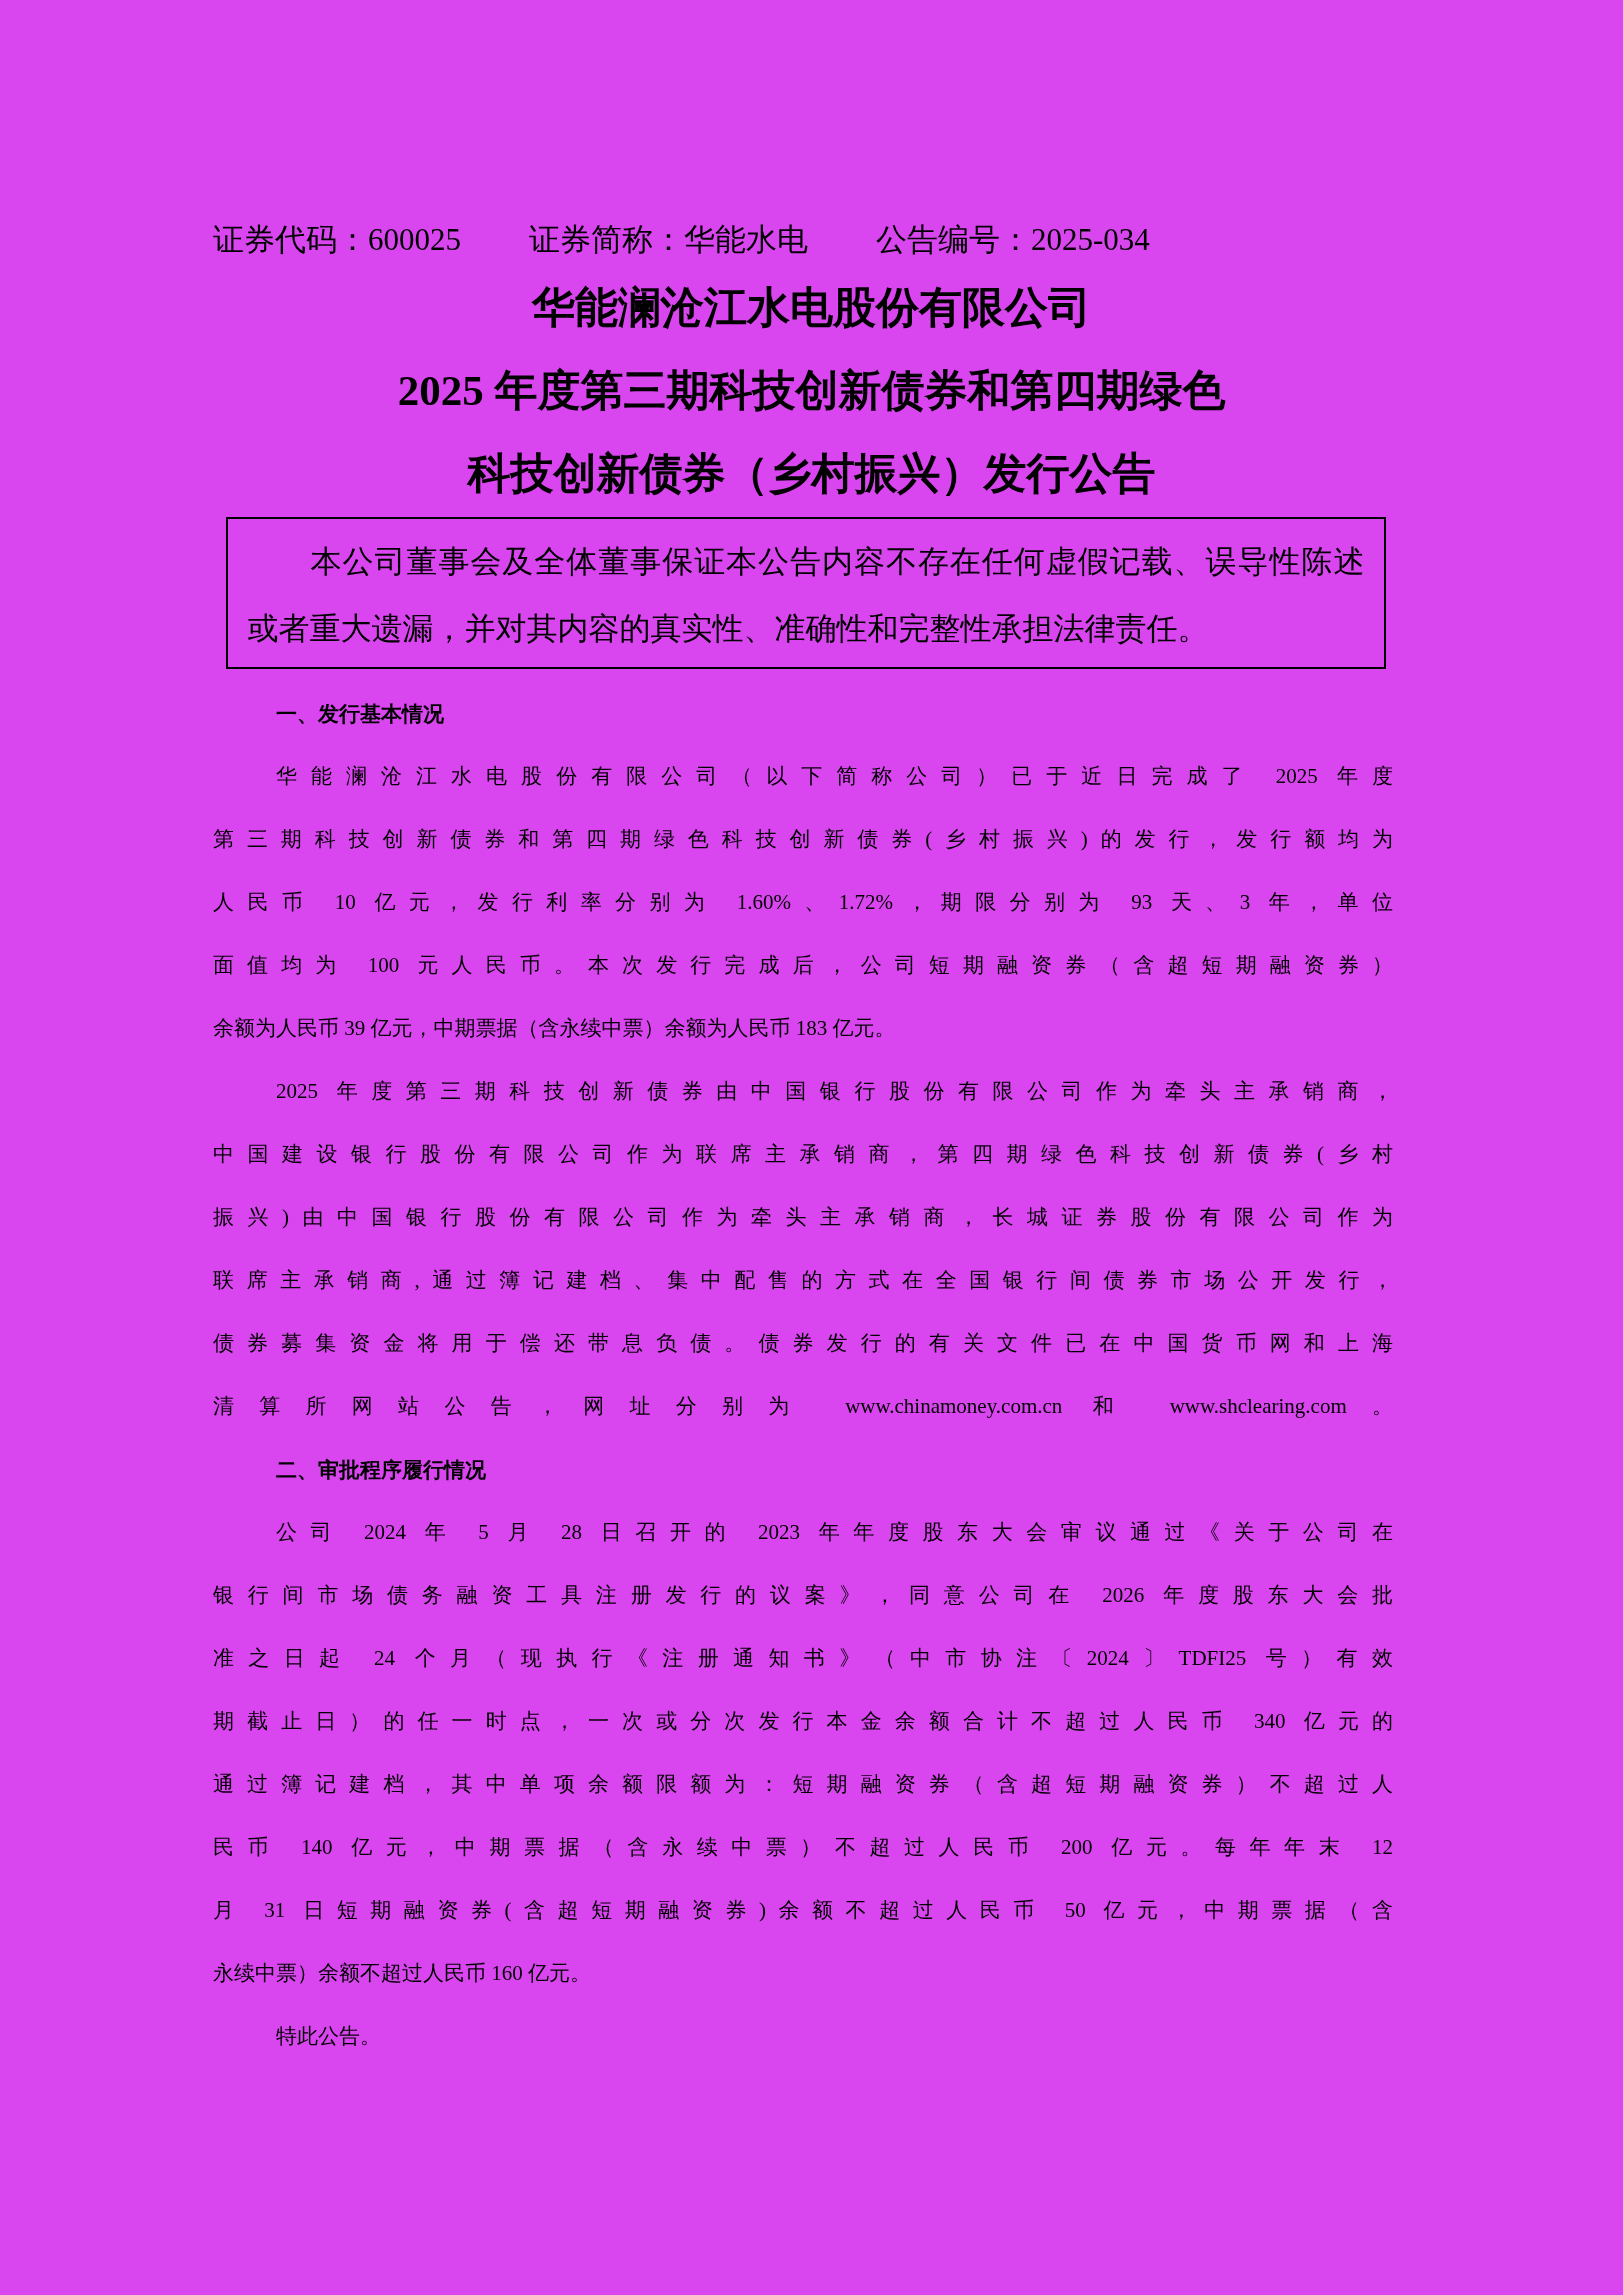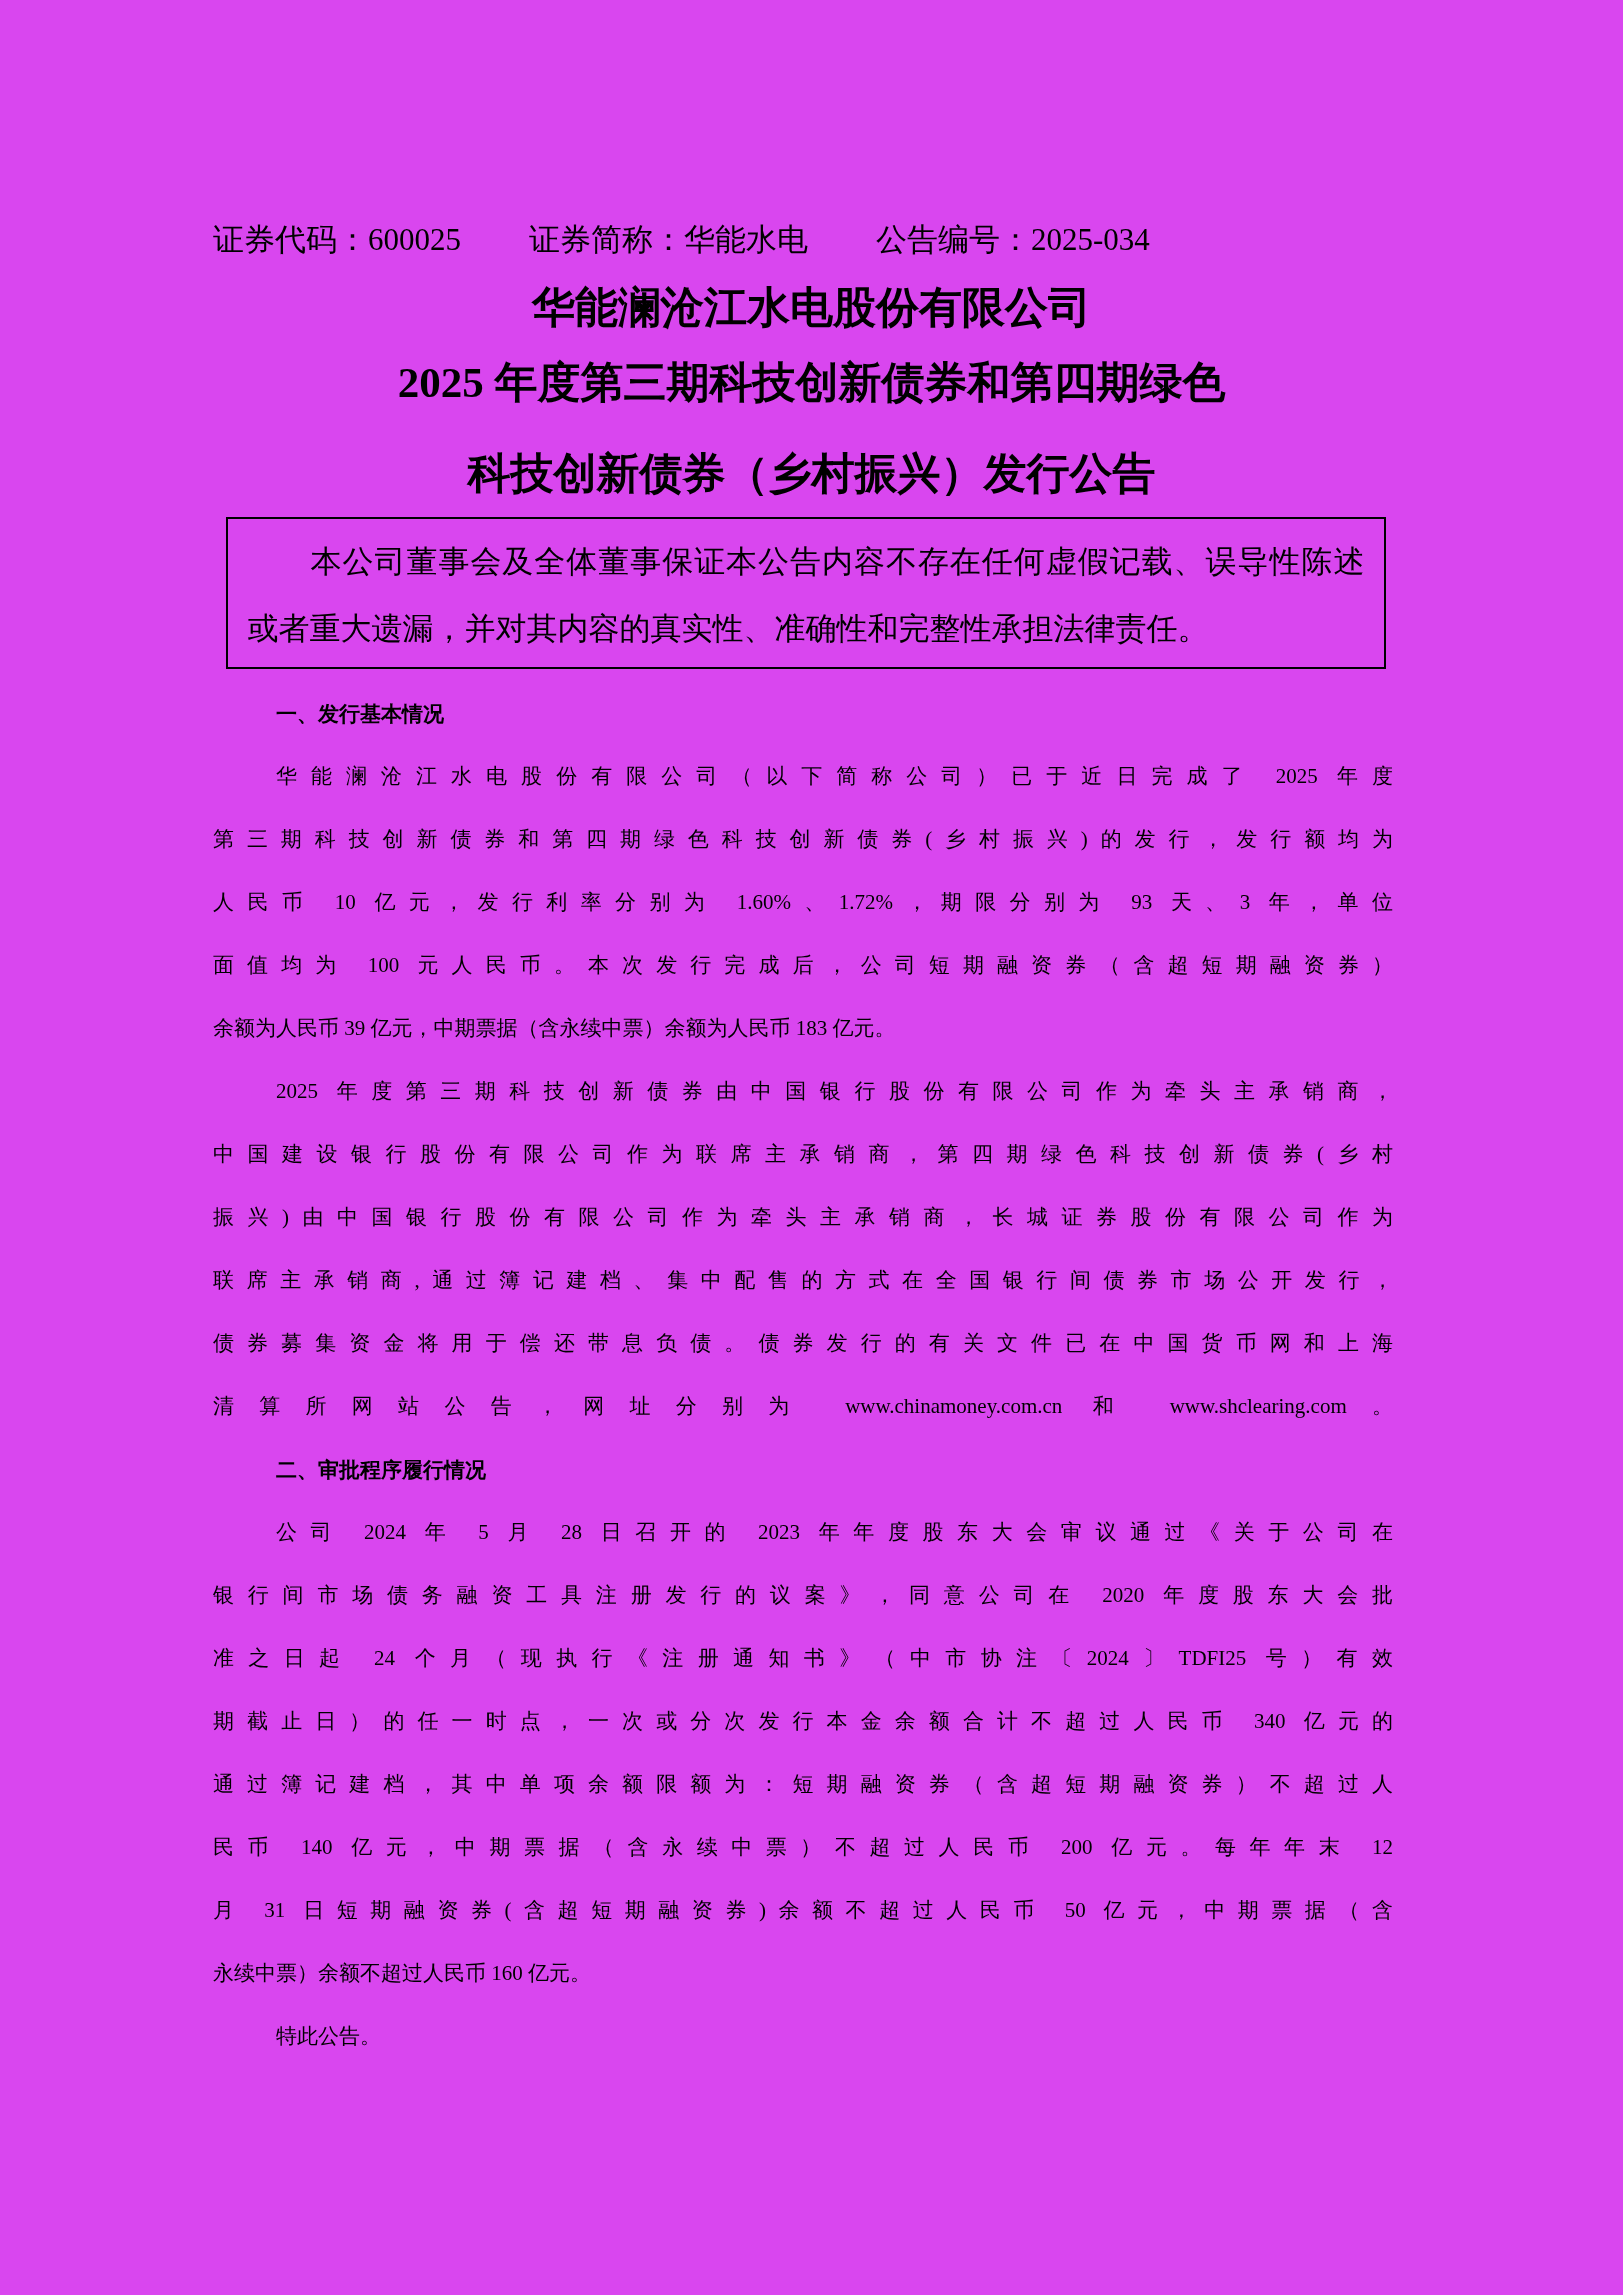"2025 年度第三期科技创新债券和第四期绿色" .title-2 { top: 340px -> 348px }
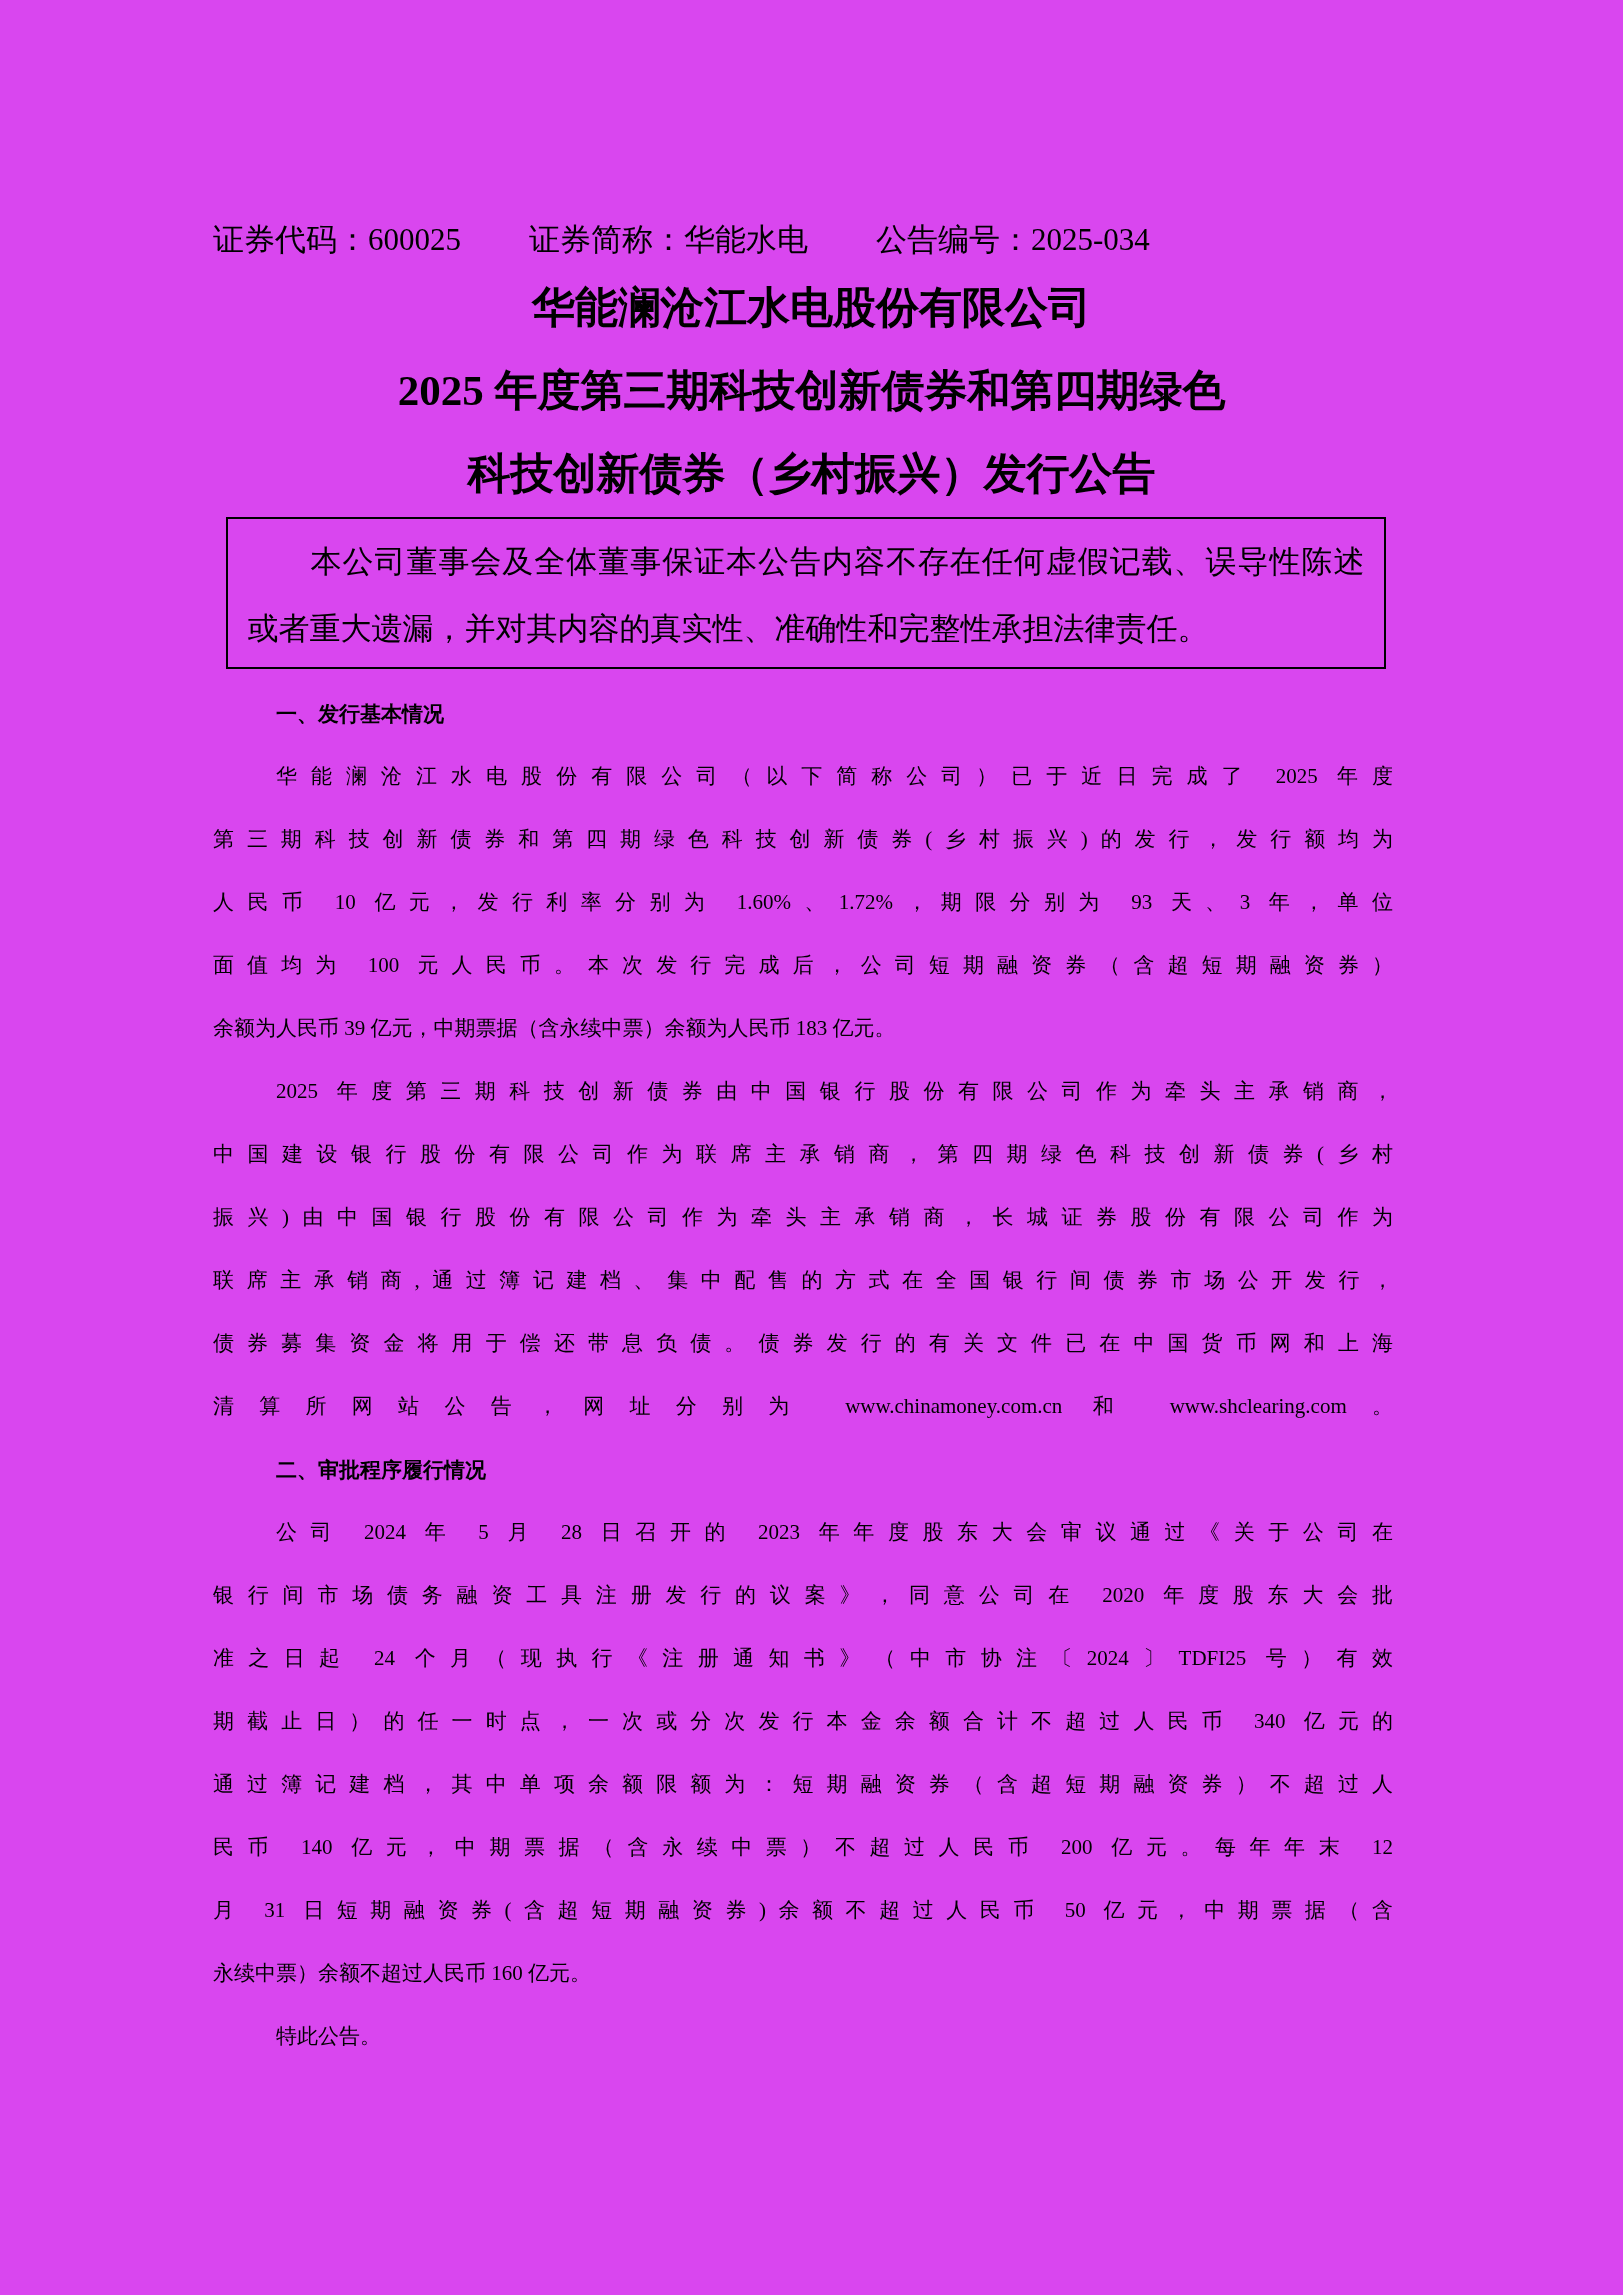"银行间市场债务融资工具注册发行的议案》，同意公司在 2020 年度股东大会批" div.row { text: 2020 -> 2026 }
